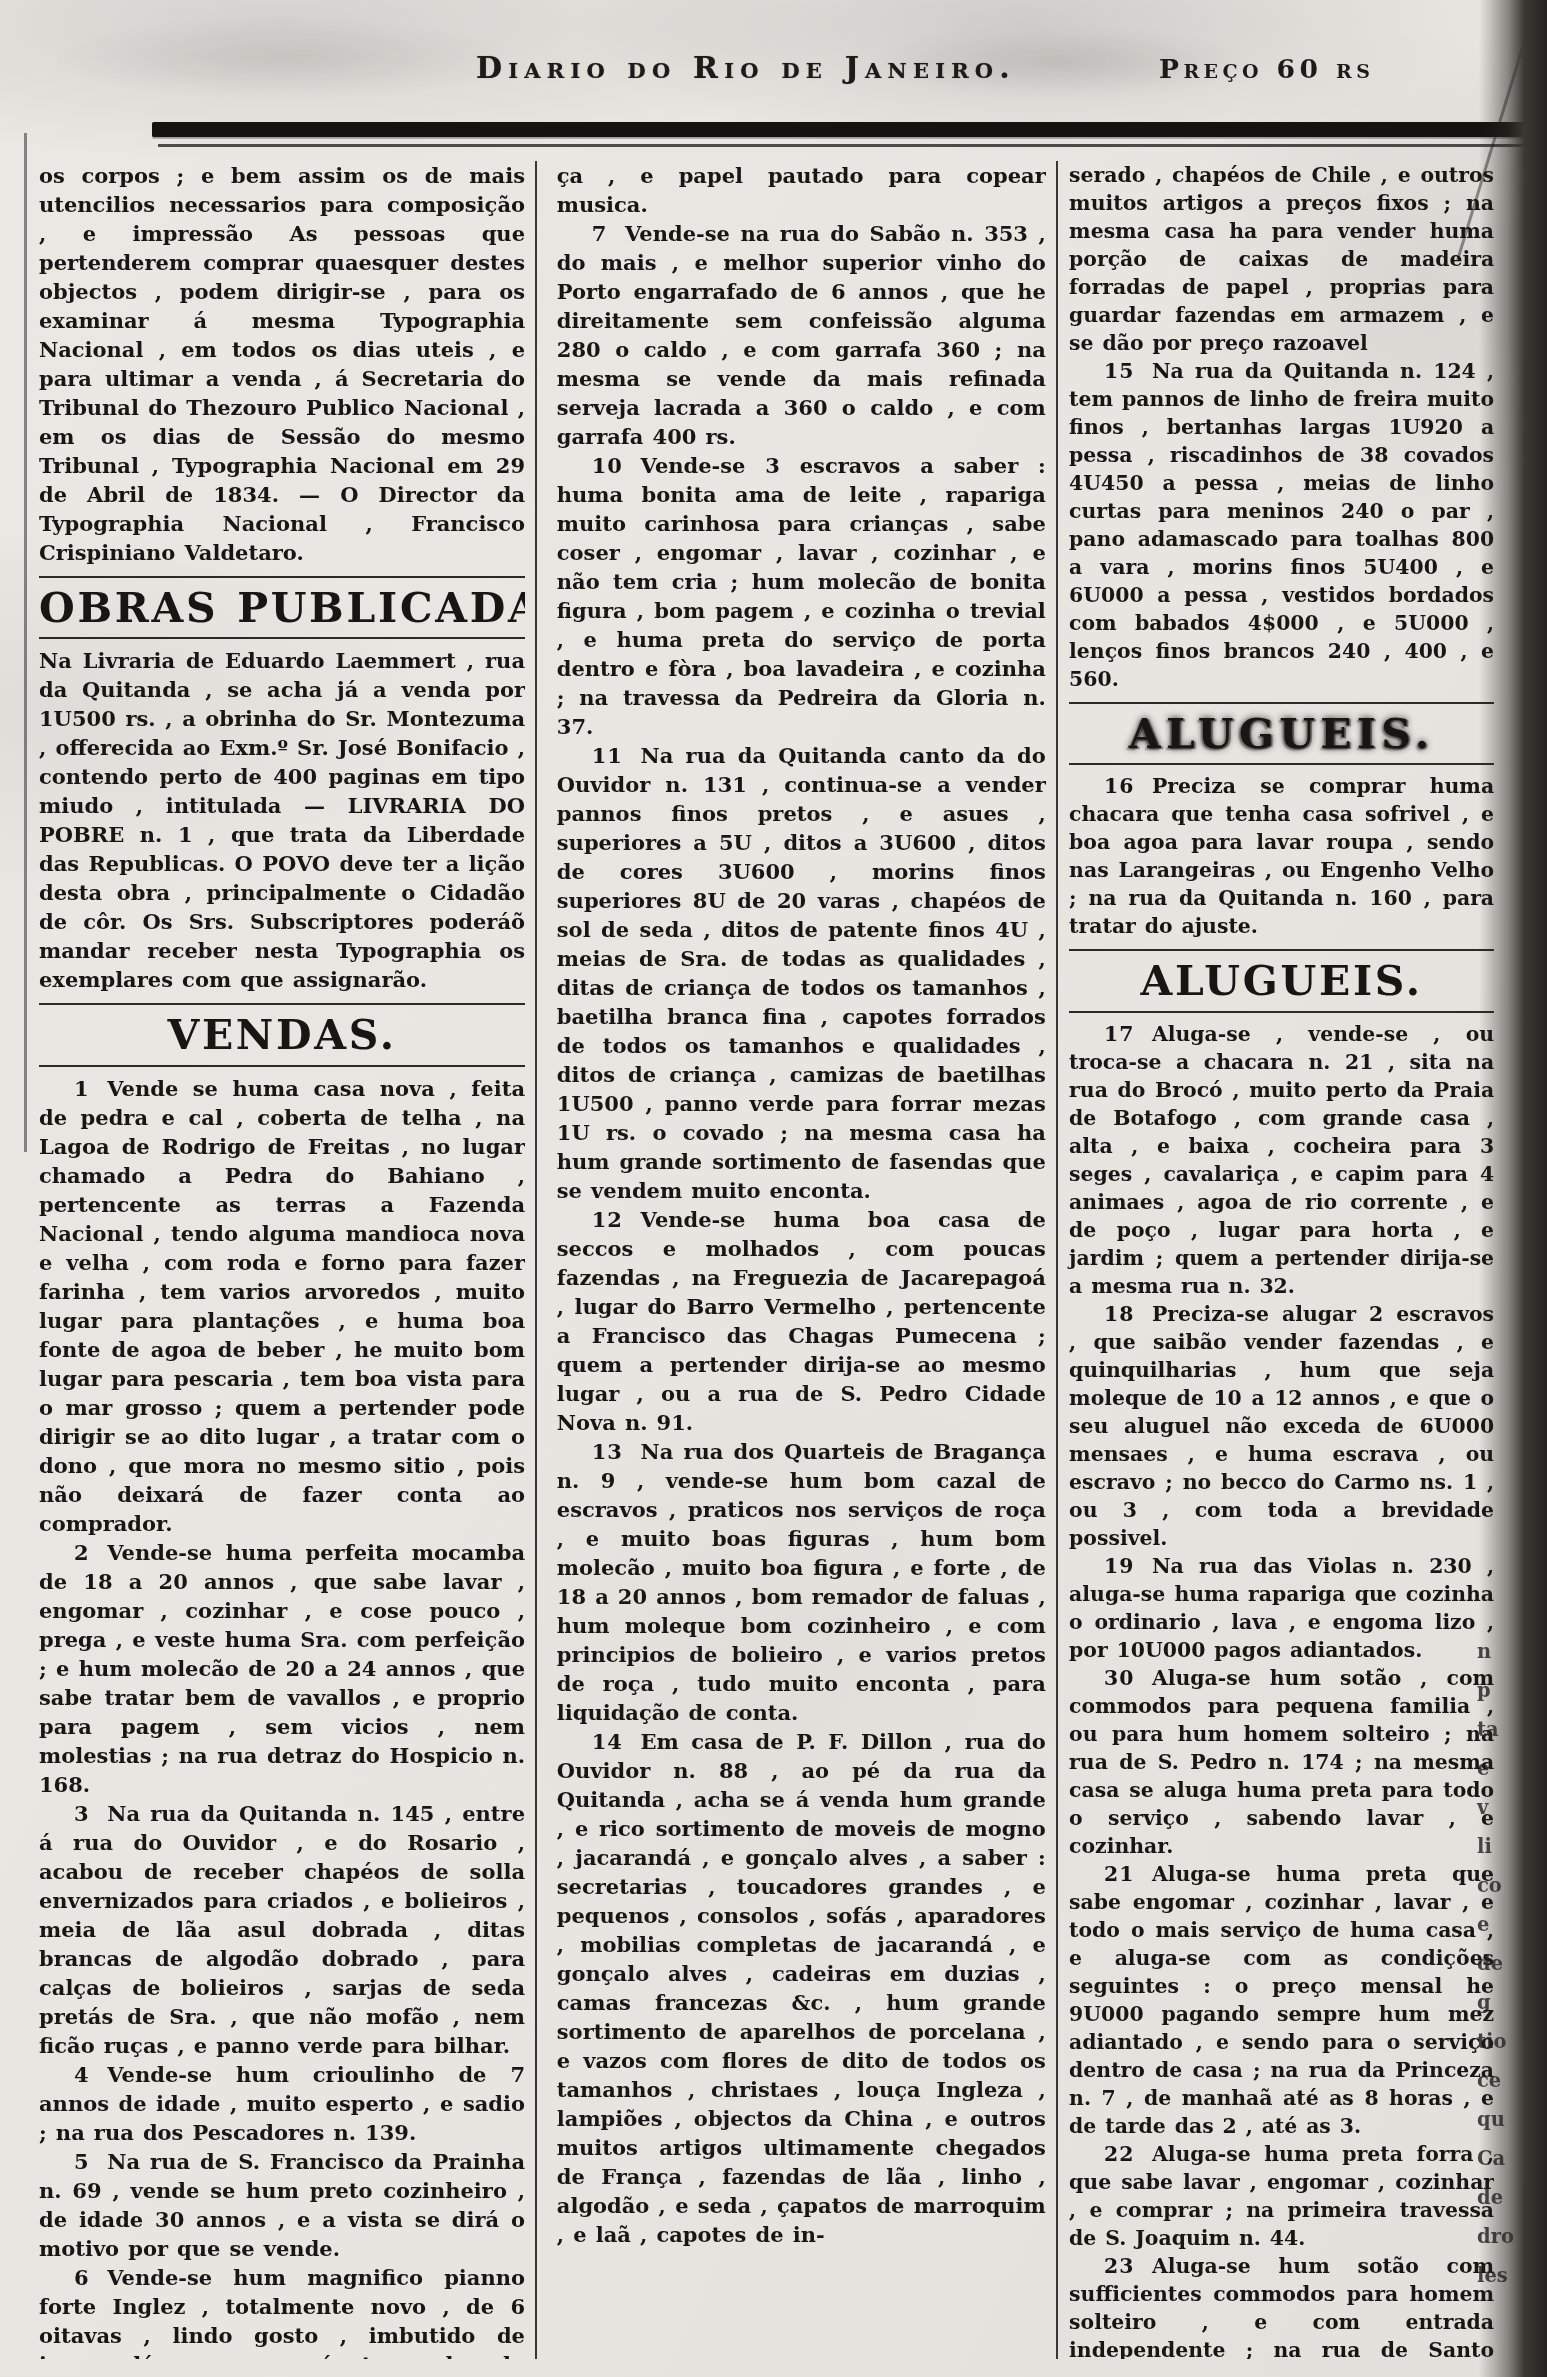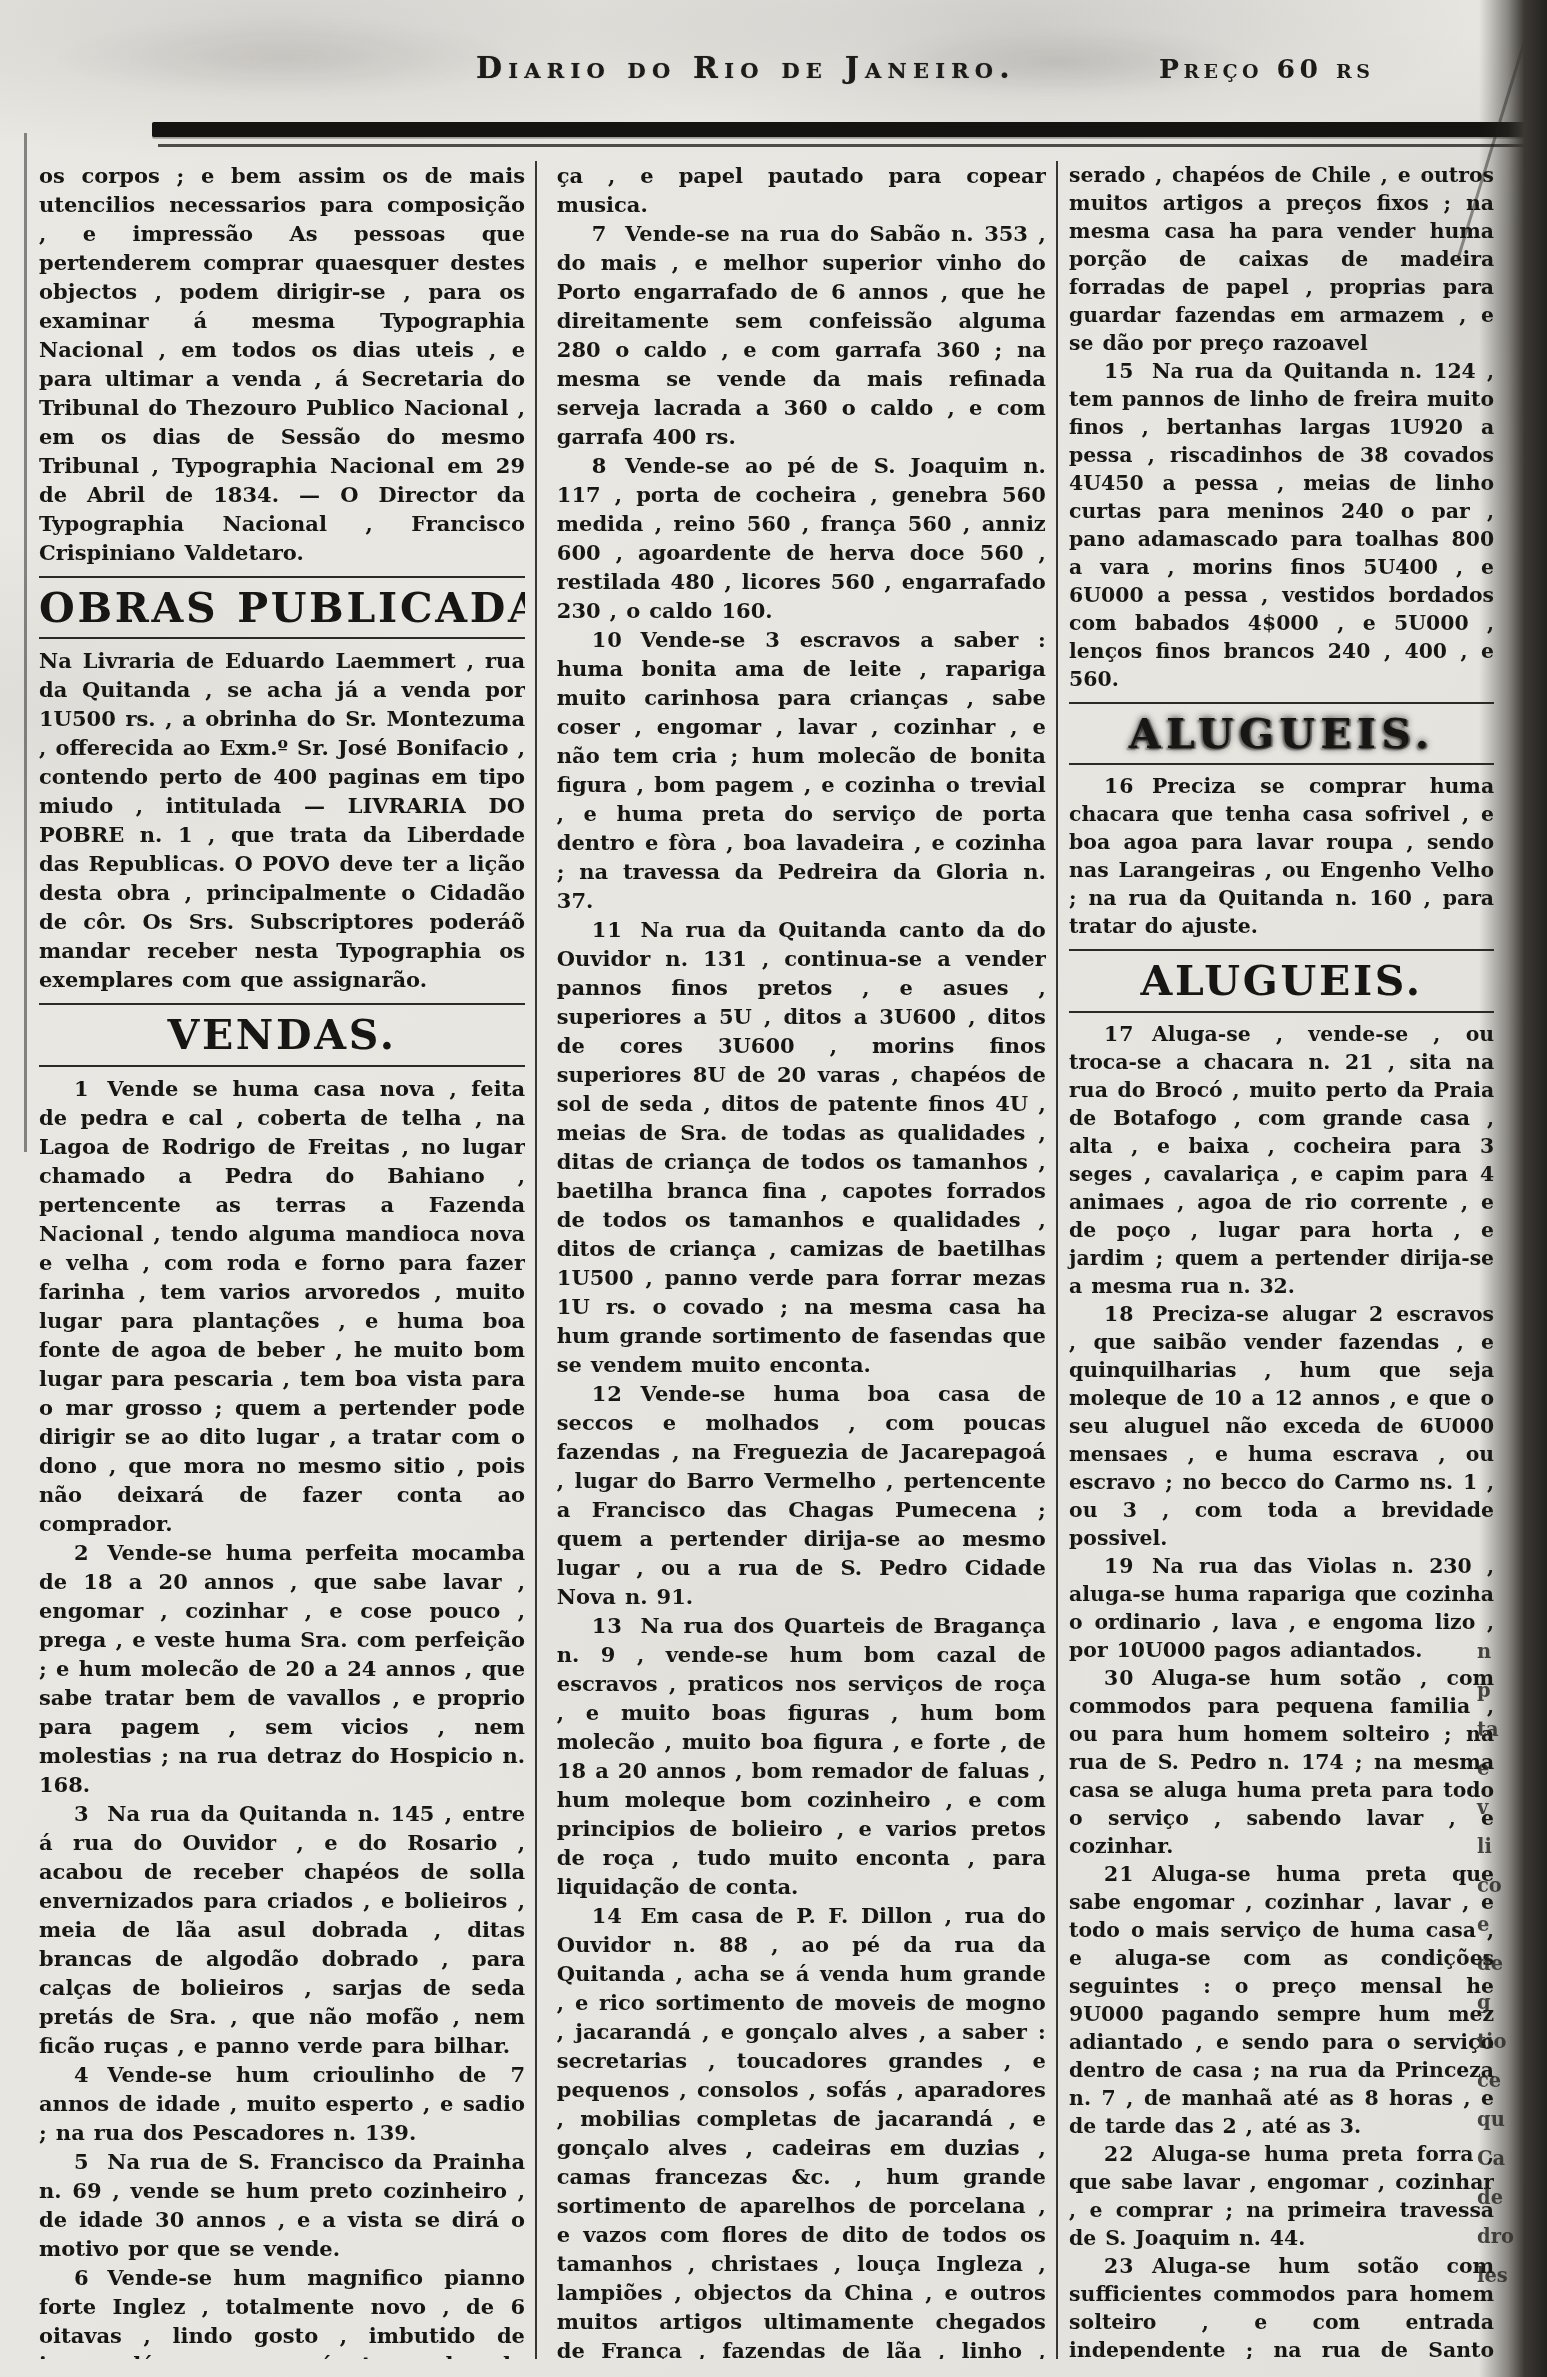"8 Vende-se ao pé de" p.item { html: <p><span>8</span>Vende-se ao pé de S. Joaquim n. 117 , porta de cocheira , genebra 560 medida , reino 560 , frança 560 , anniz 600 , agoardente de herva doce 560 , restilada 480 , licores 560 , engarrafado 230 , o caldo 160.</p> -> none }
